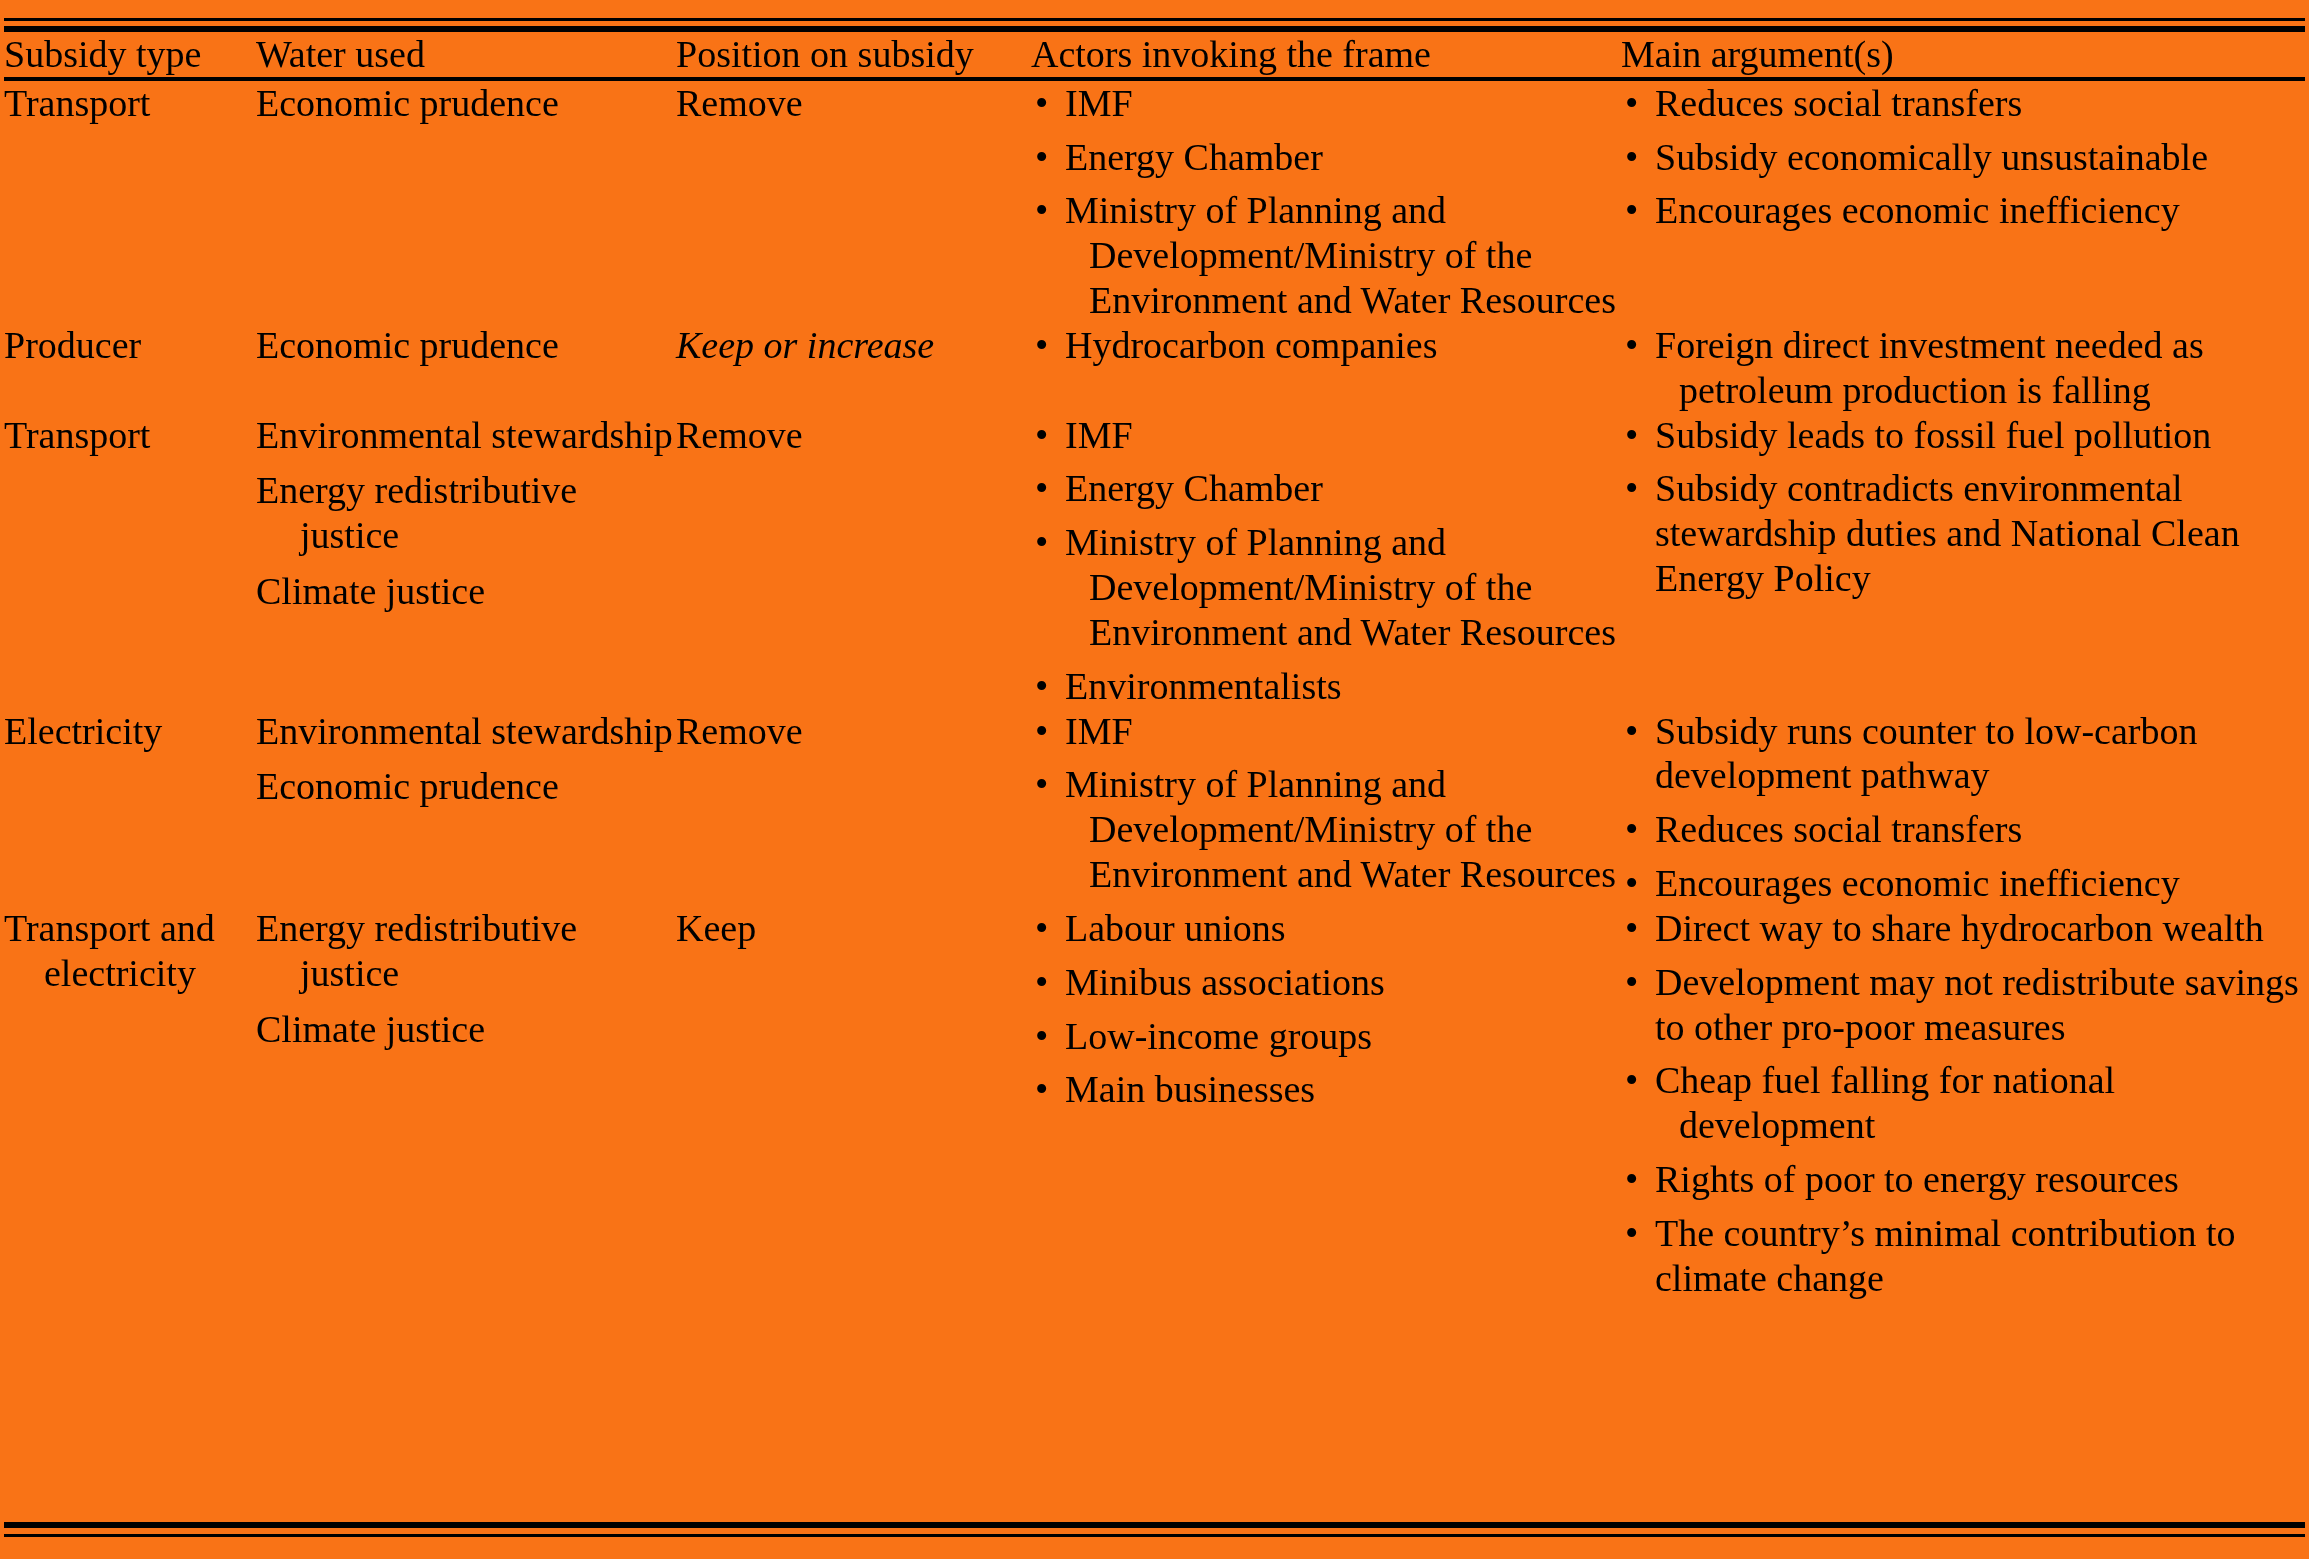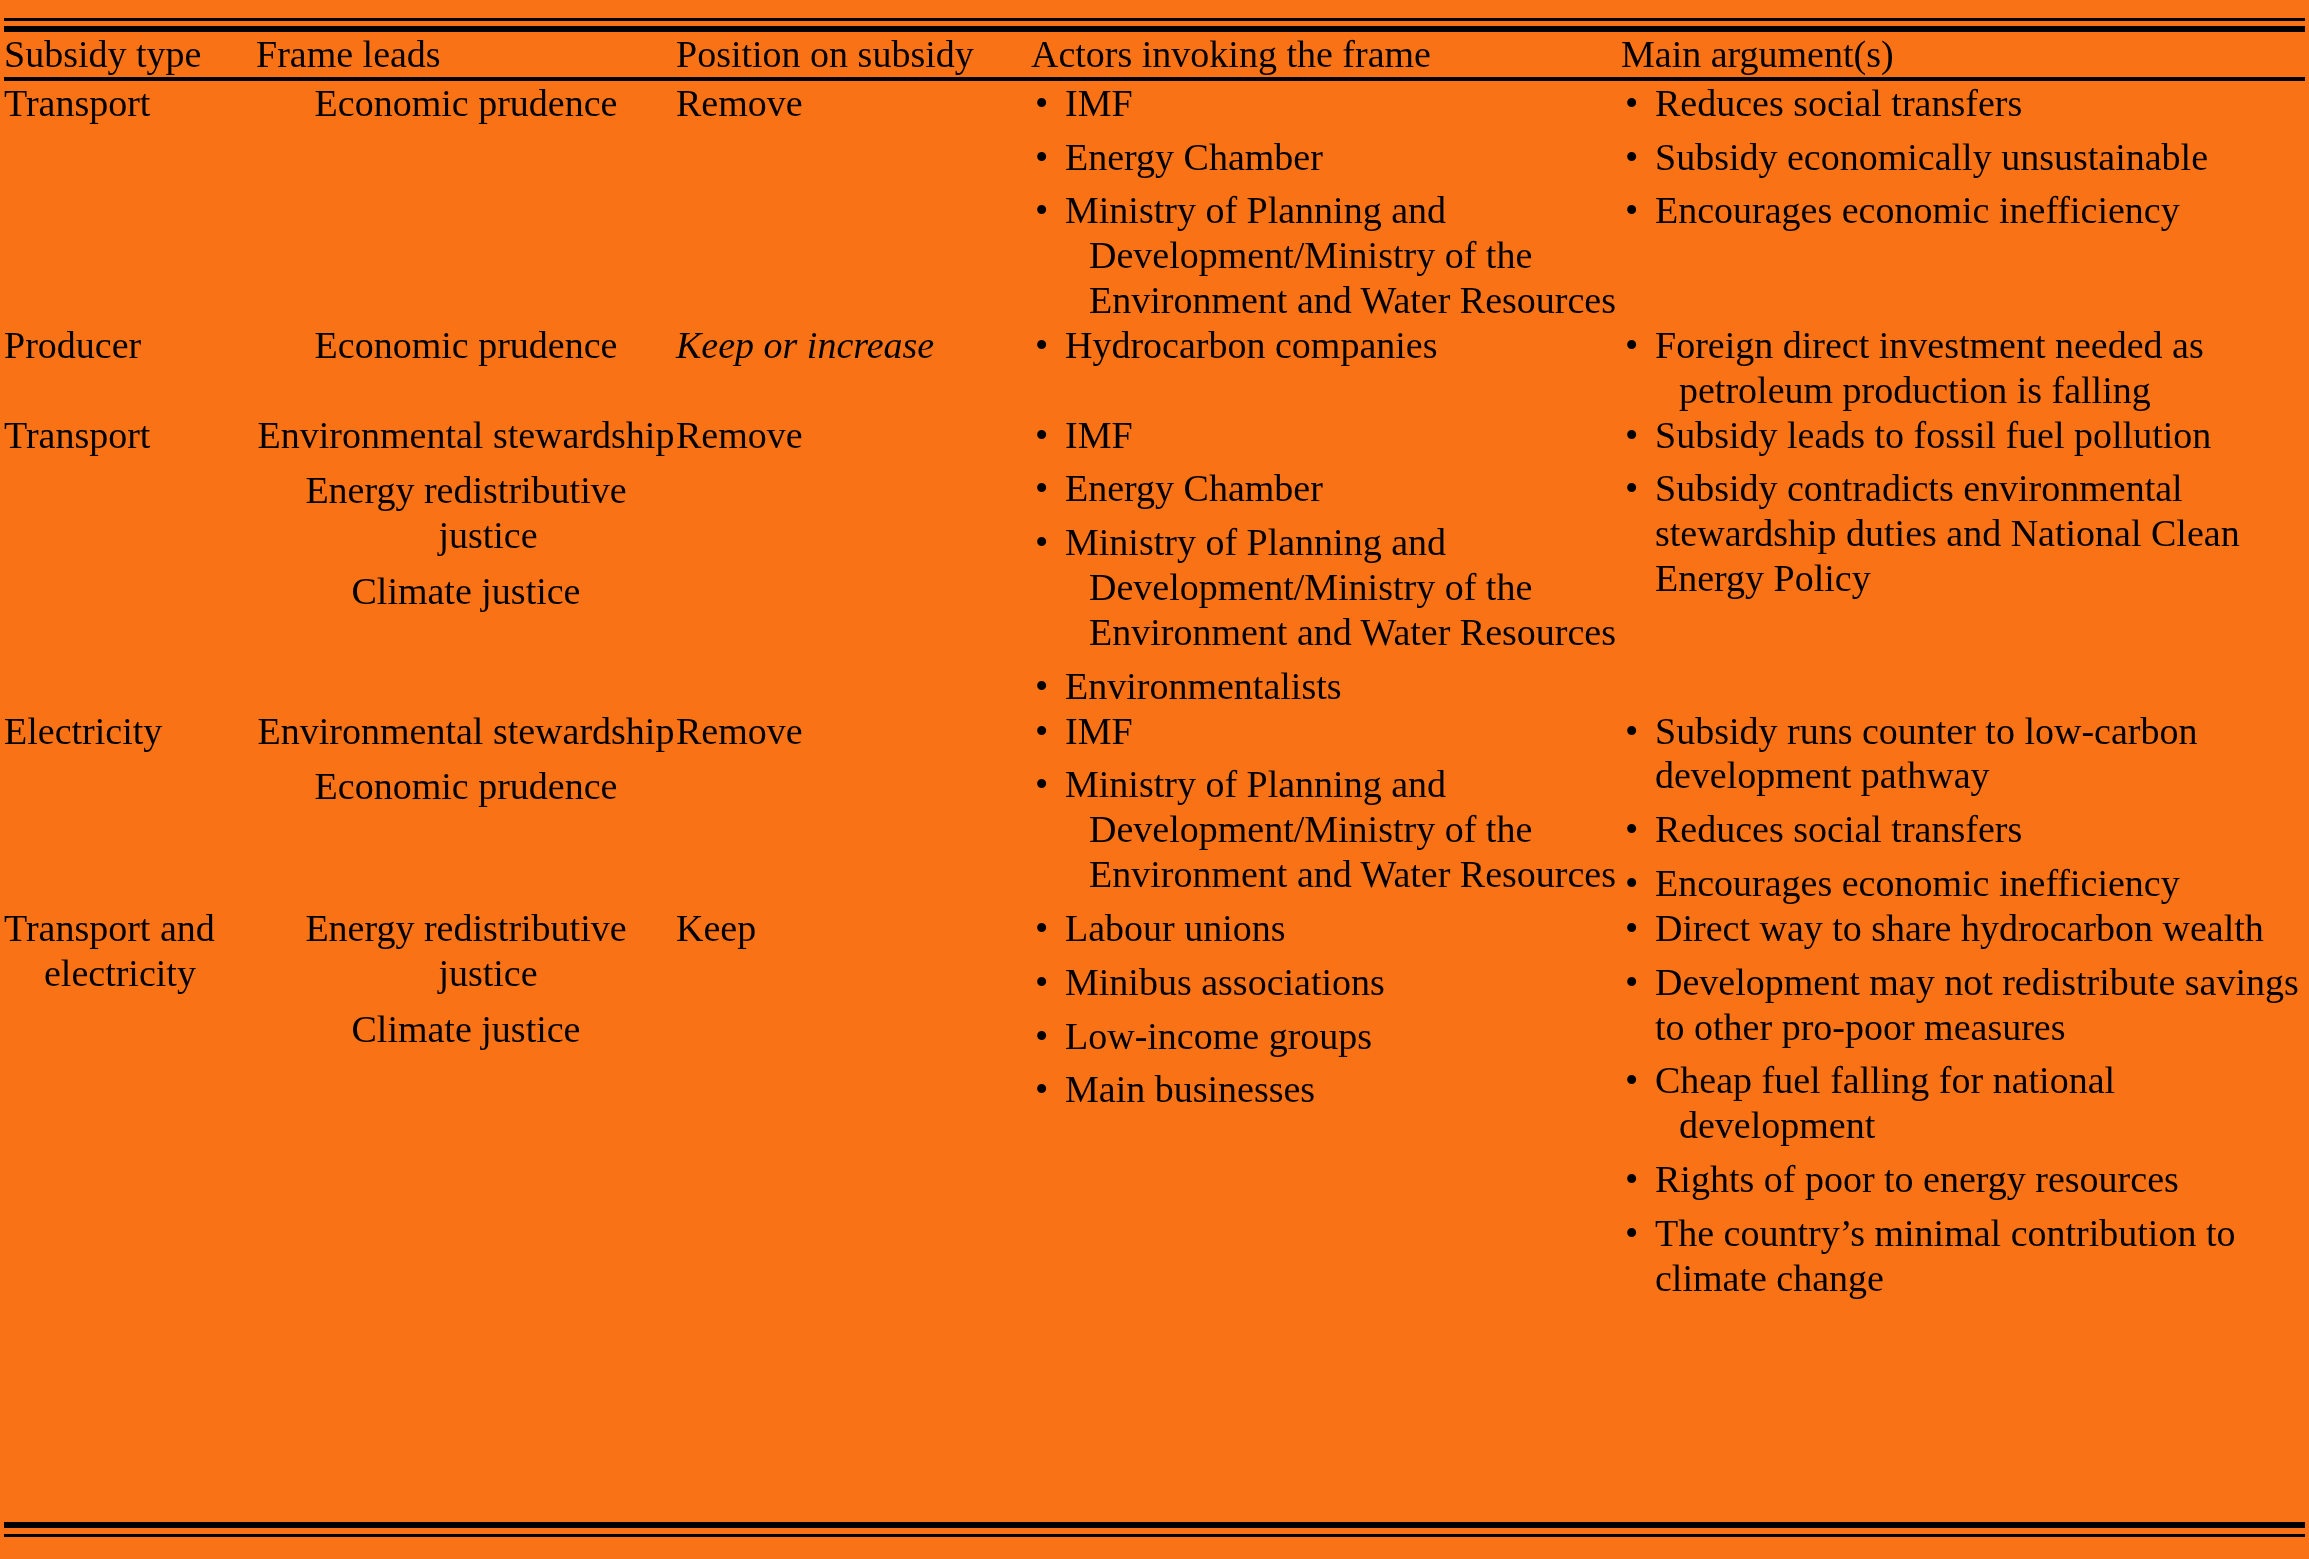"Frame leads" th { text: Frame leads -> Water used }
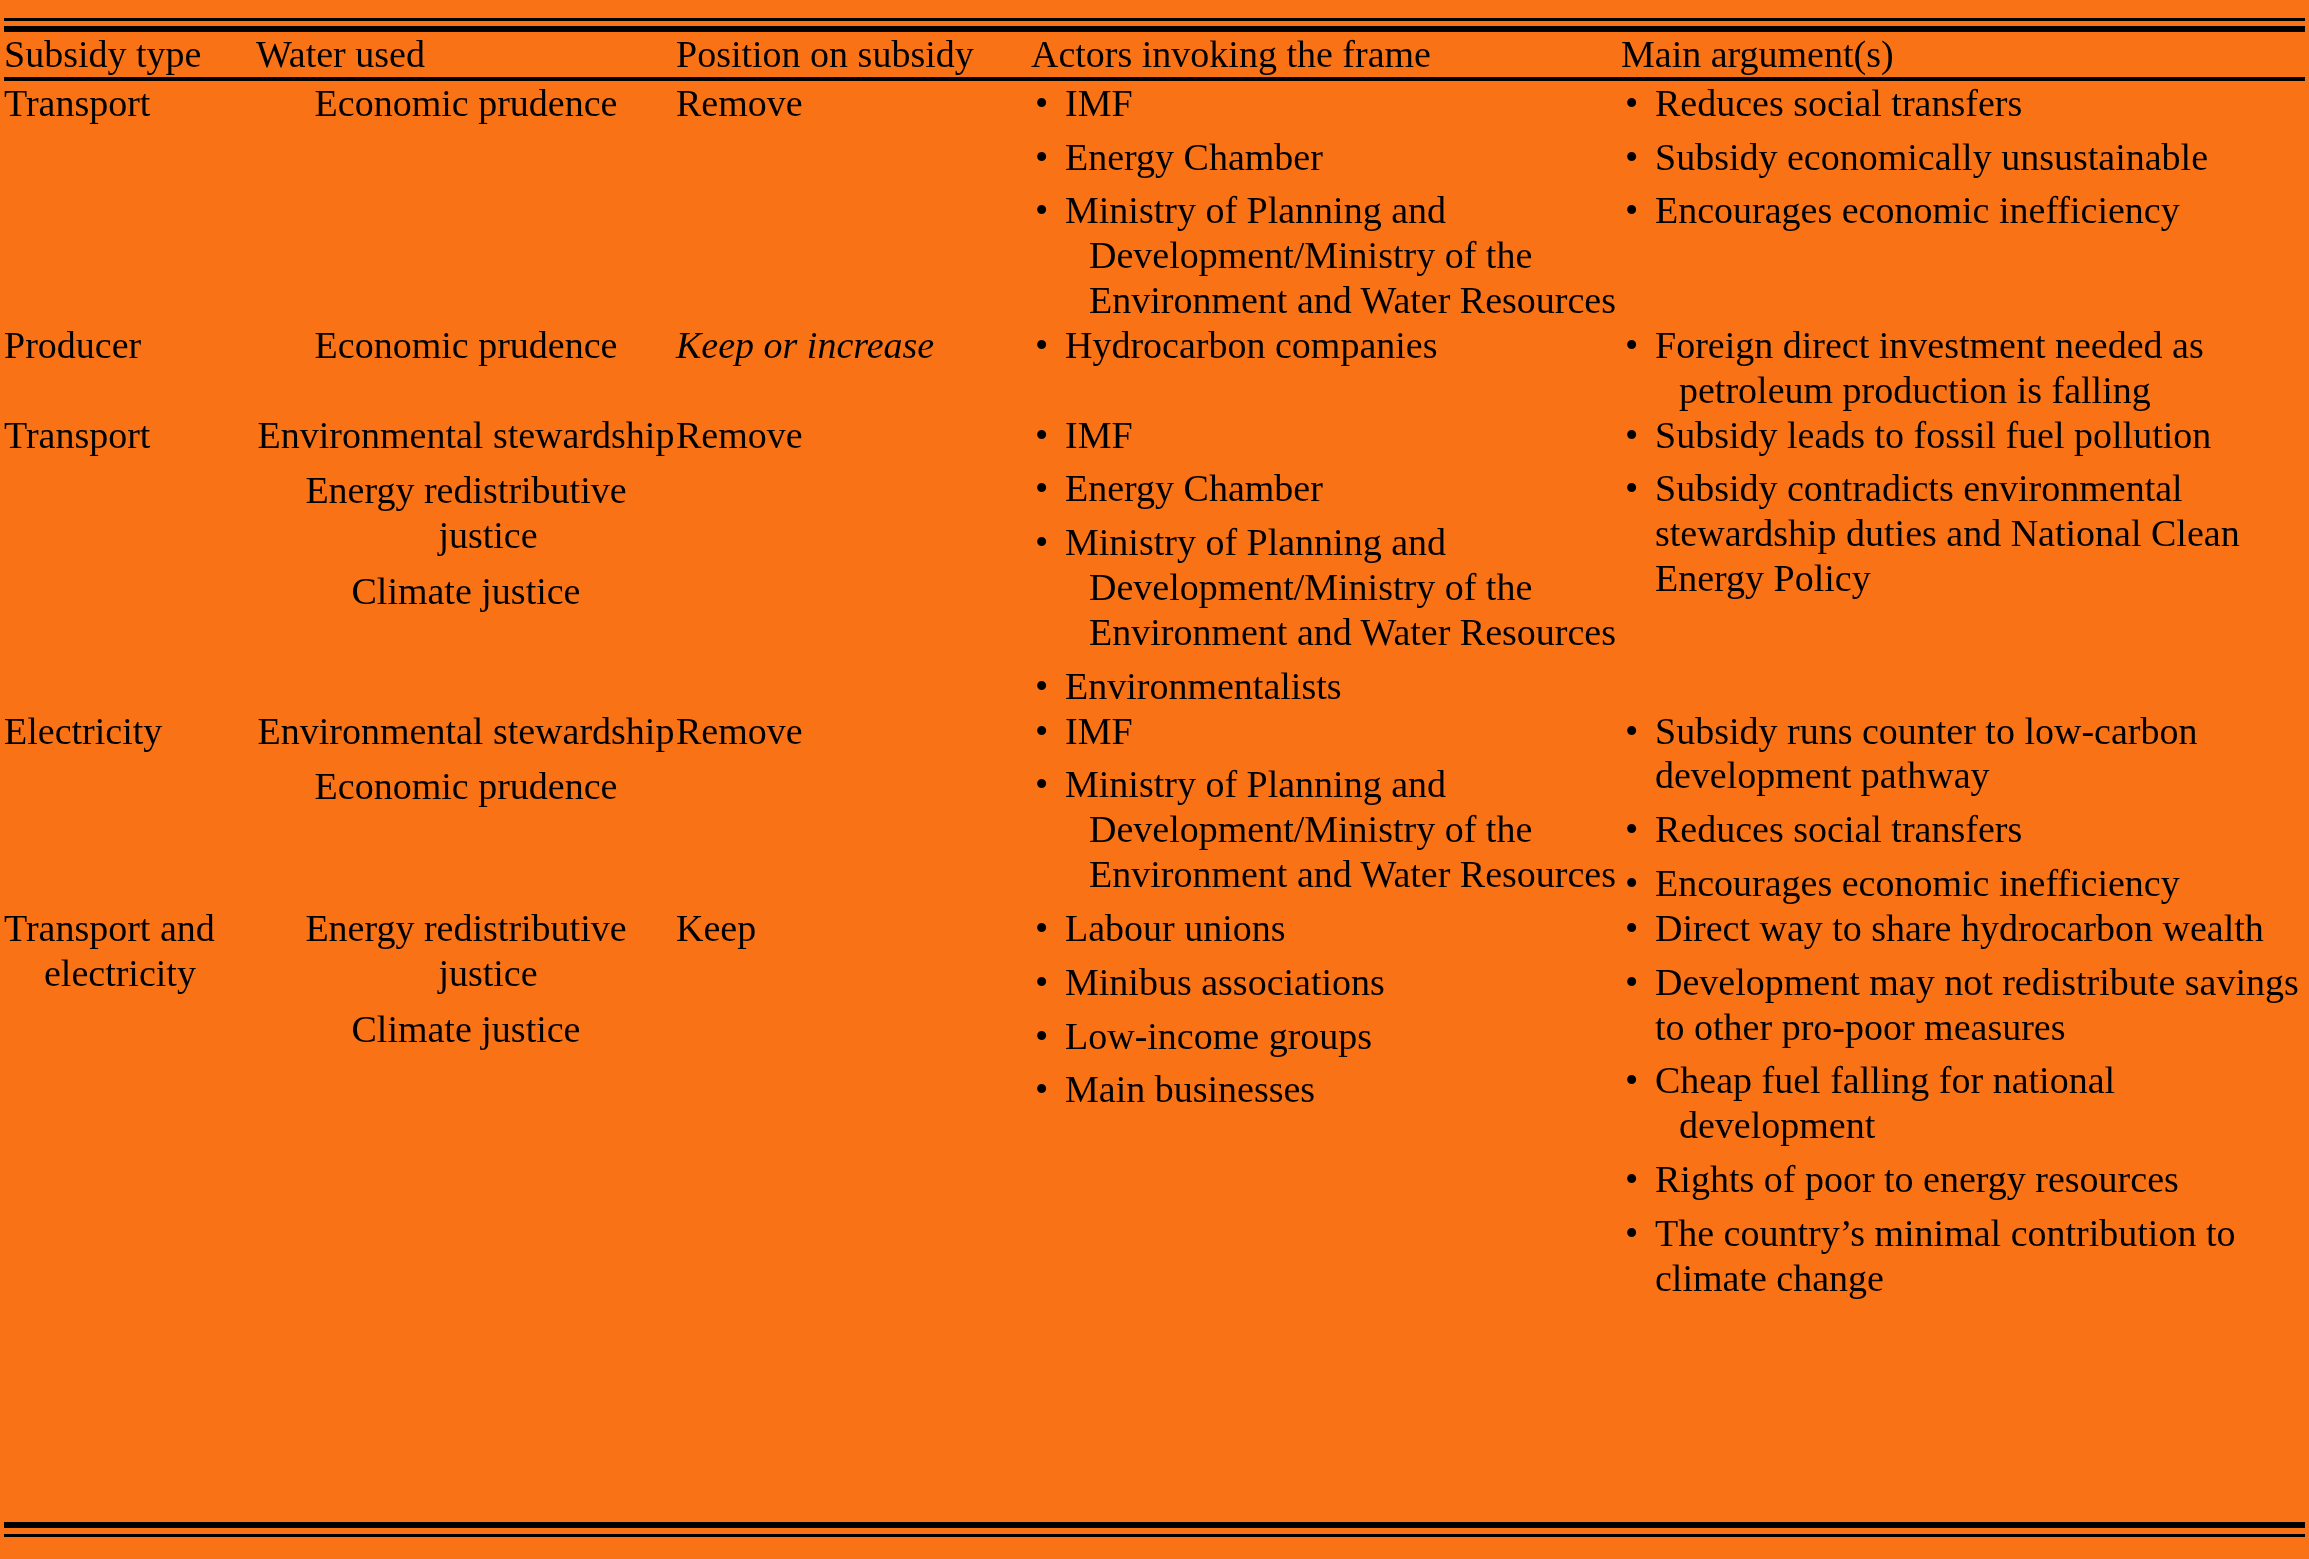"Economic prudence" .frame-line { text-align: center -> none }
